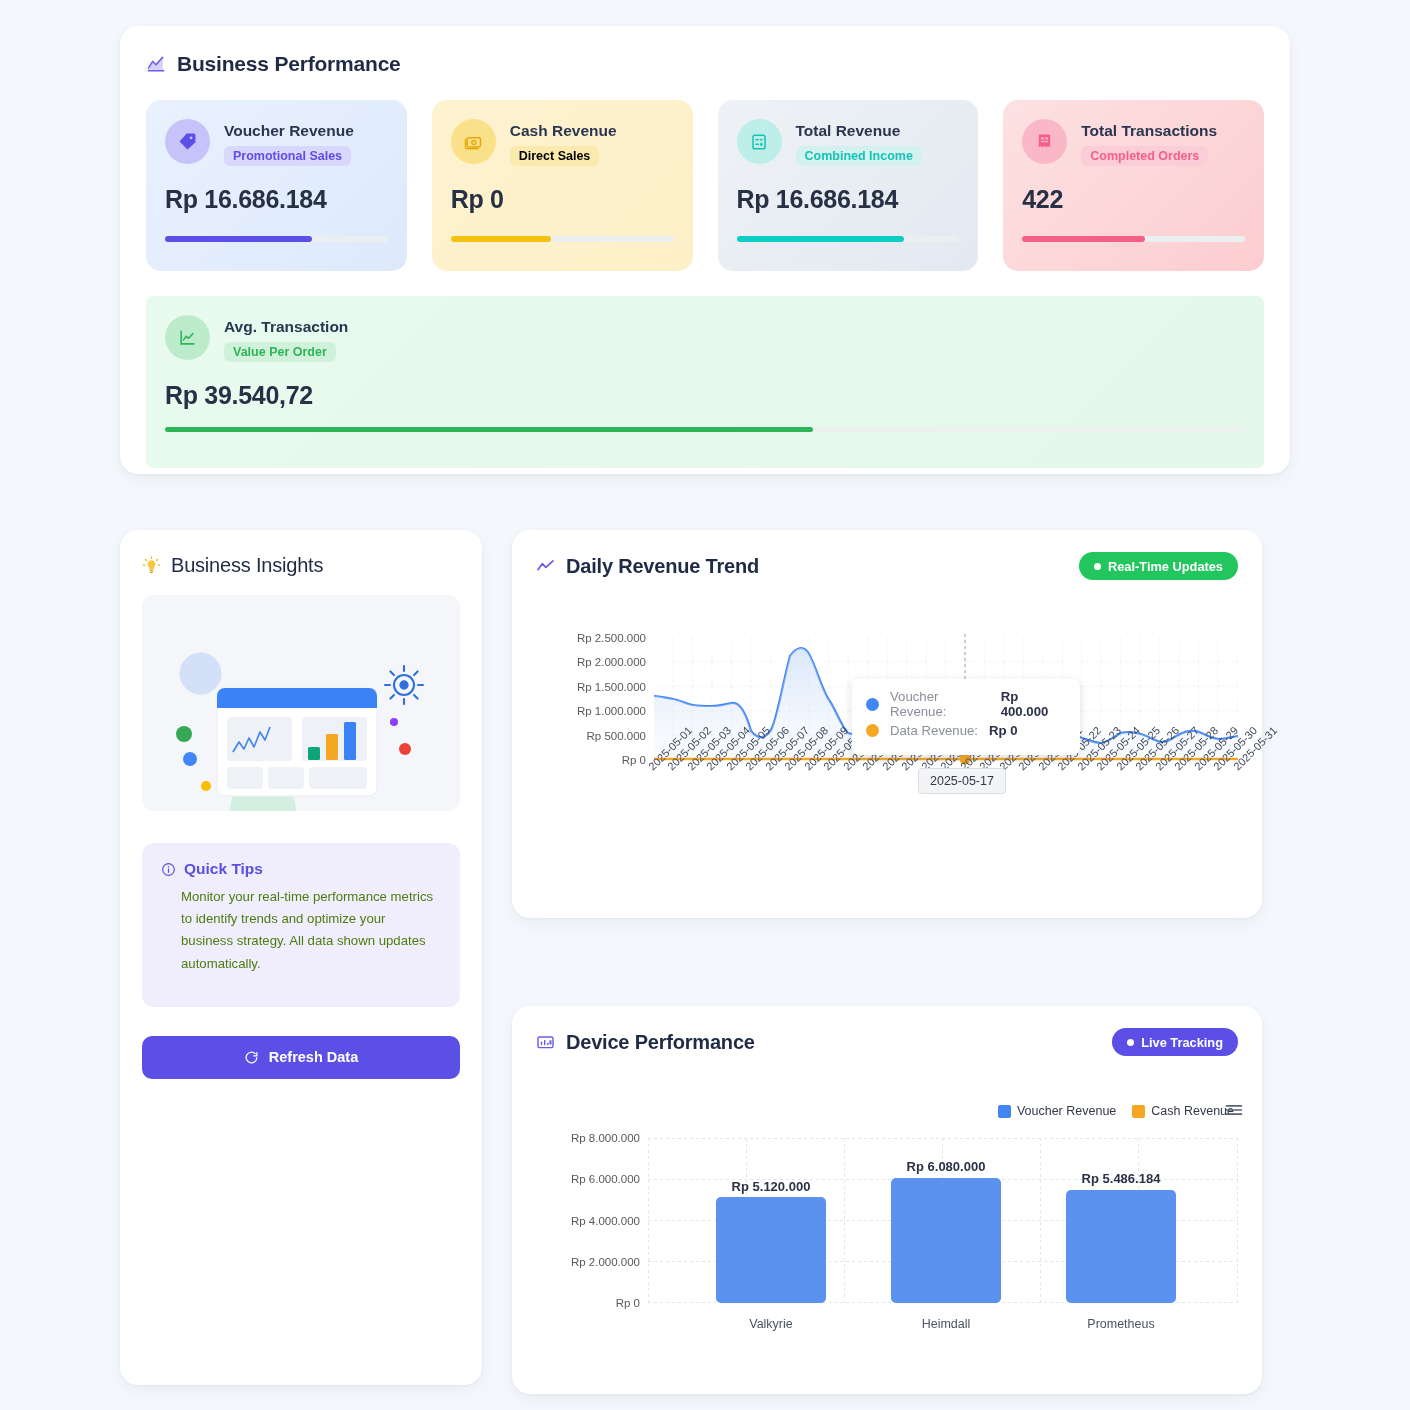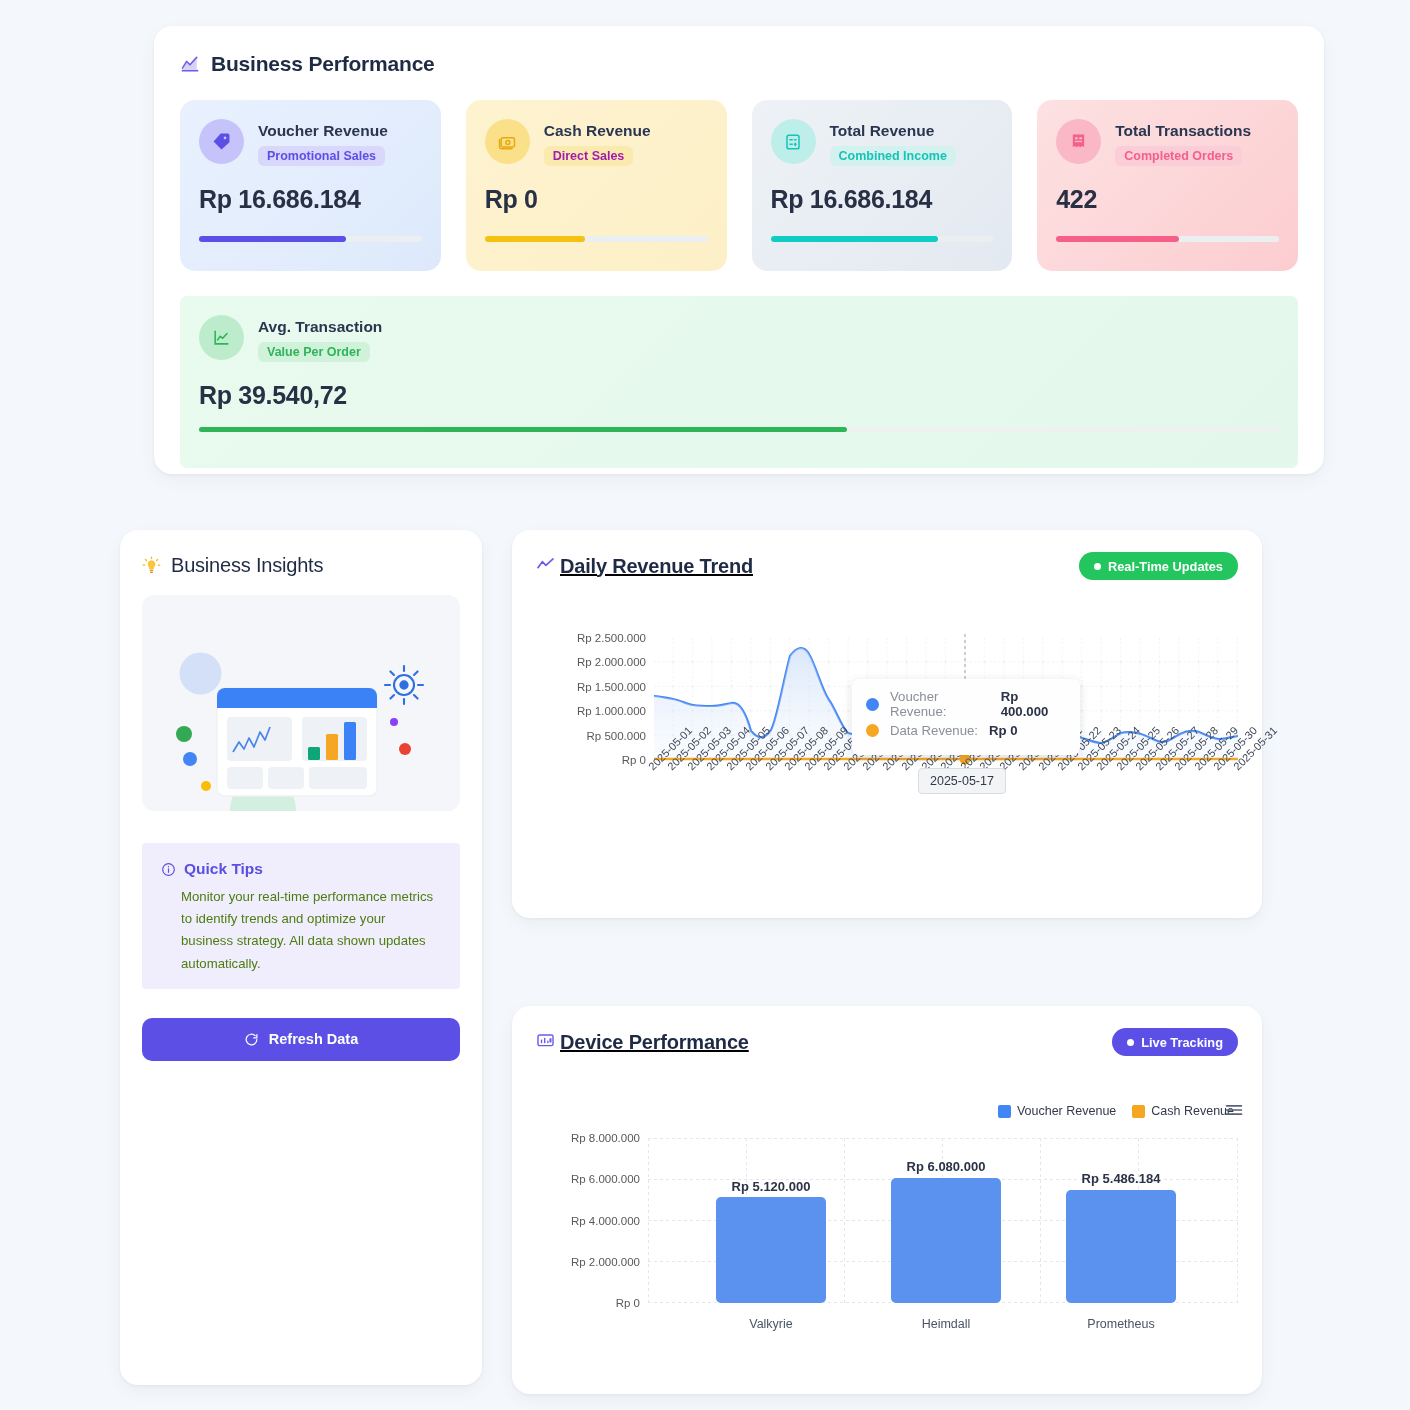"Business Performance" .perf-panel { margin-left: 34px -> none }
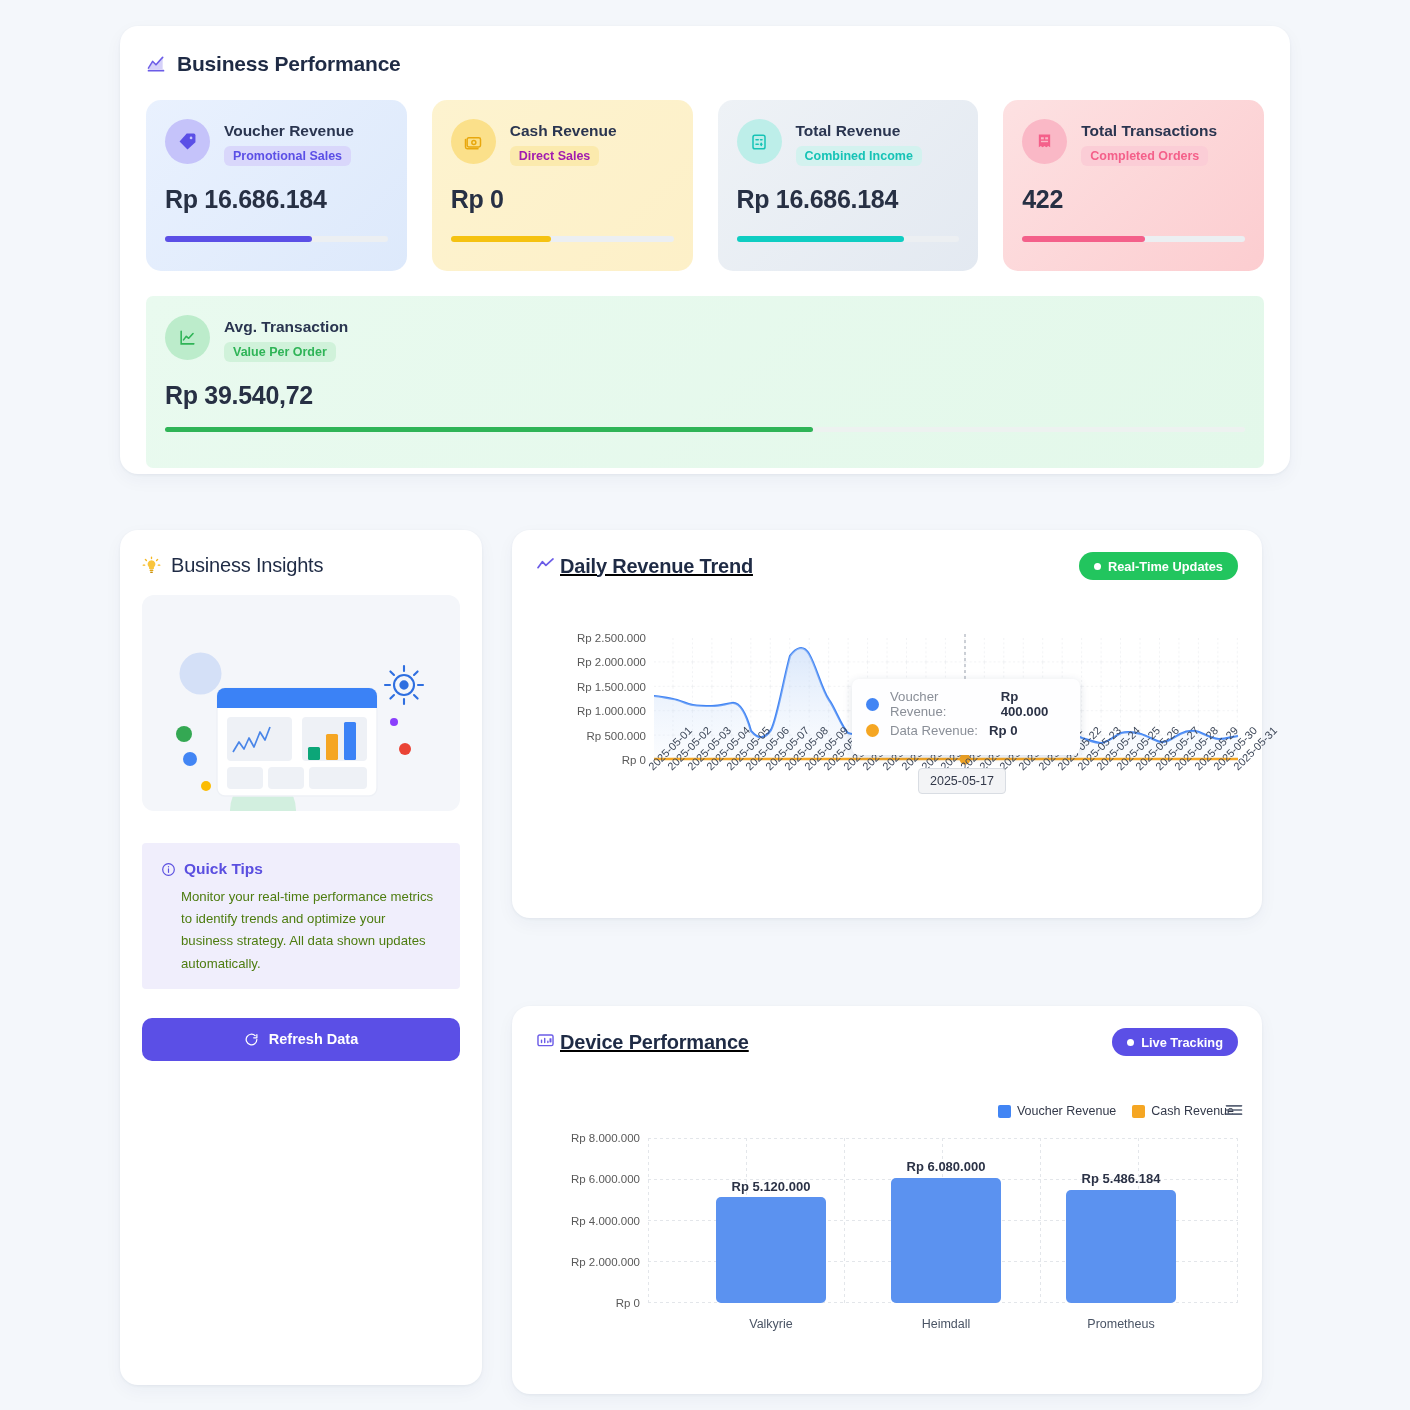"Direct Sales" div.stat-badge { color: #a21caf -> #000000 }
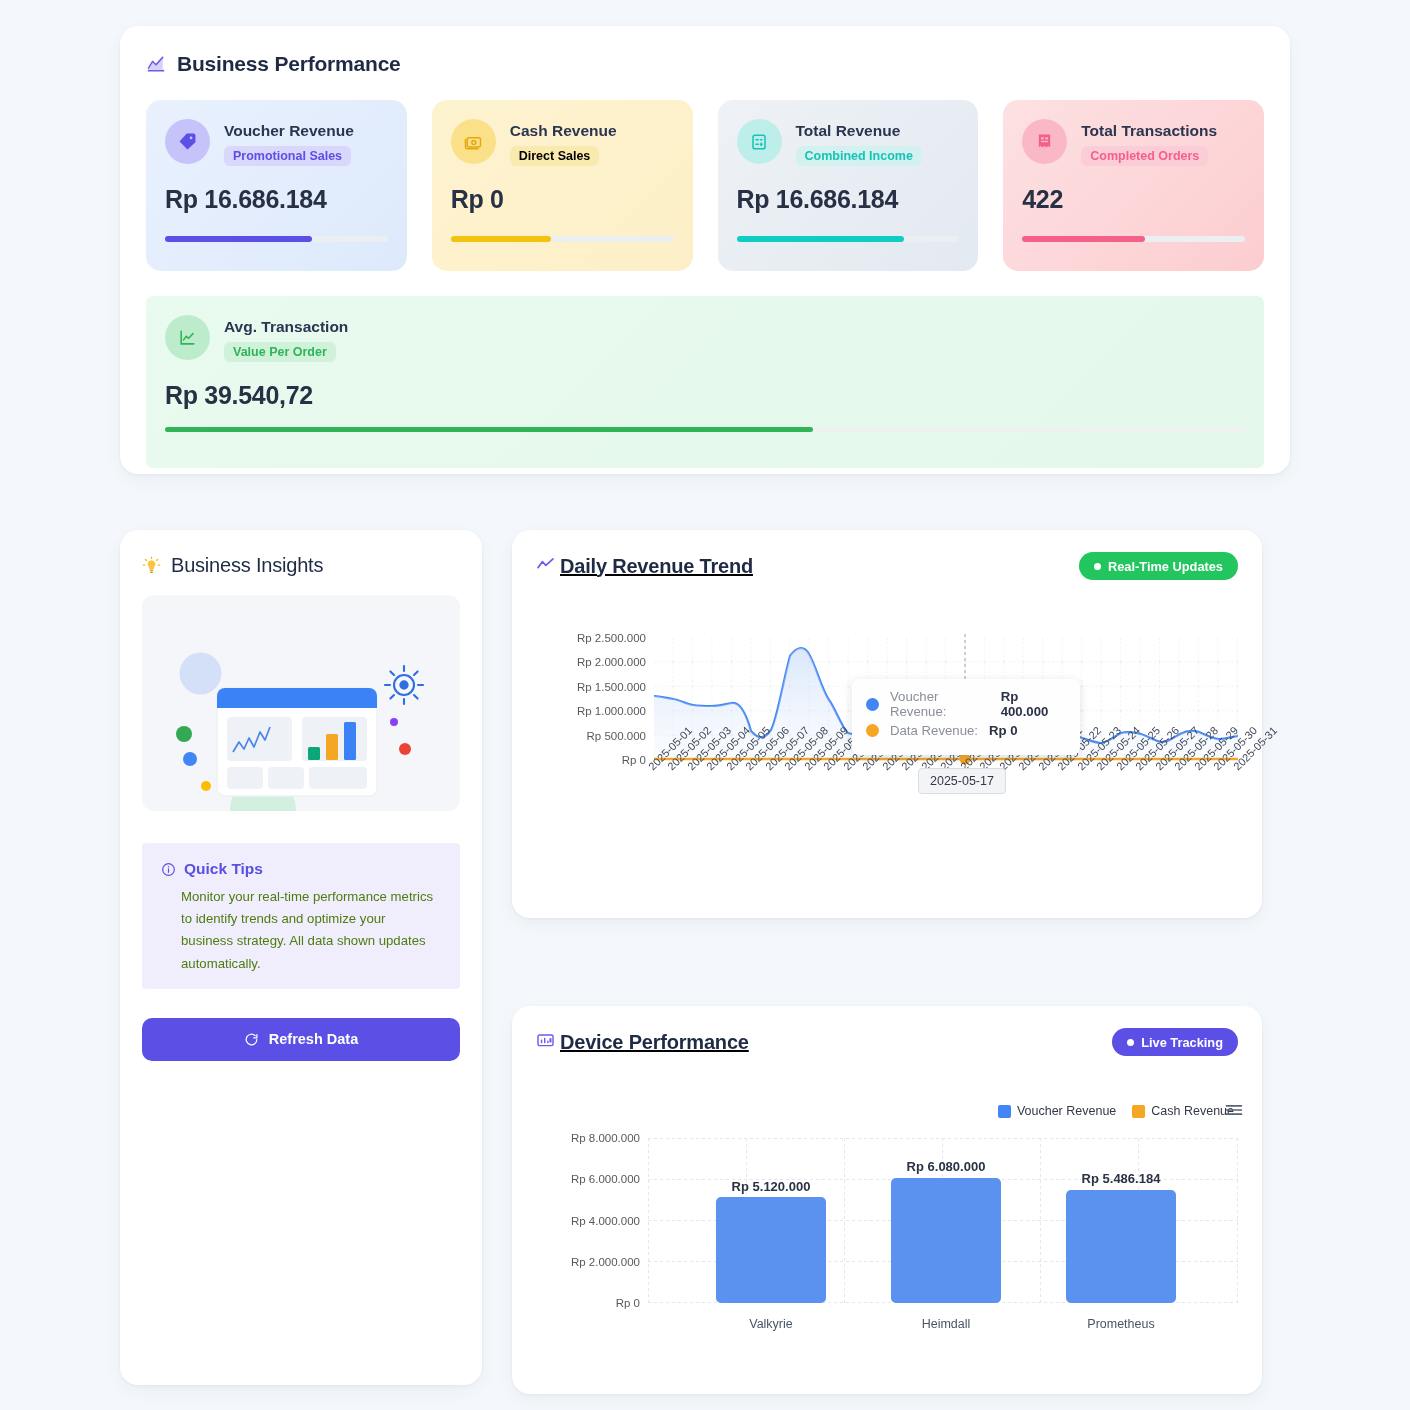"Daily Revenue Trend" .ch-head-left { align-items: none -> center; gap: 5px -> 11px; text-decoration: underline -> none }
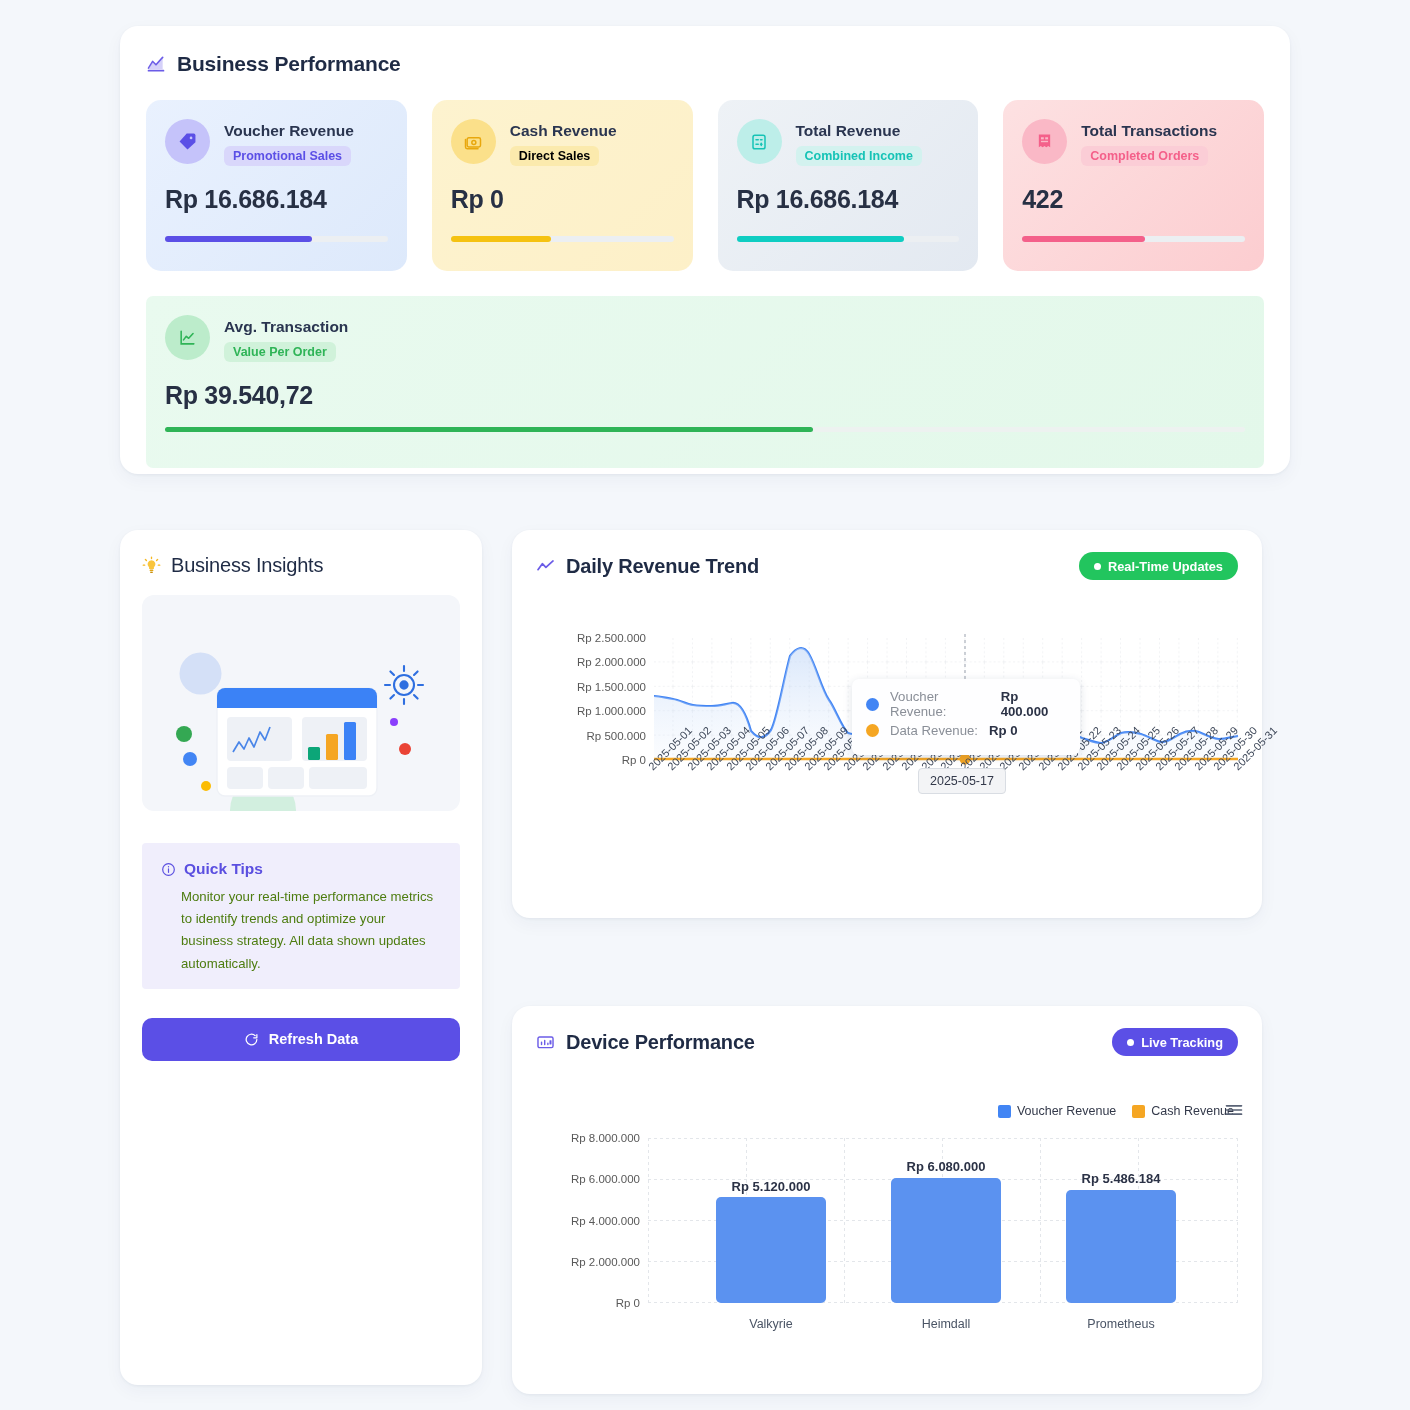"Quick Tips" .tips { border-radius: 4px -> 12px; padding: 17px 19px 14px 19px -> 17px 19px 32px 19px }
